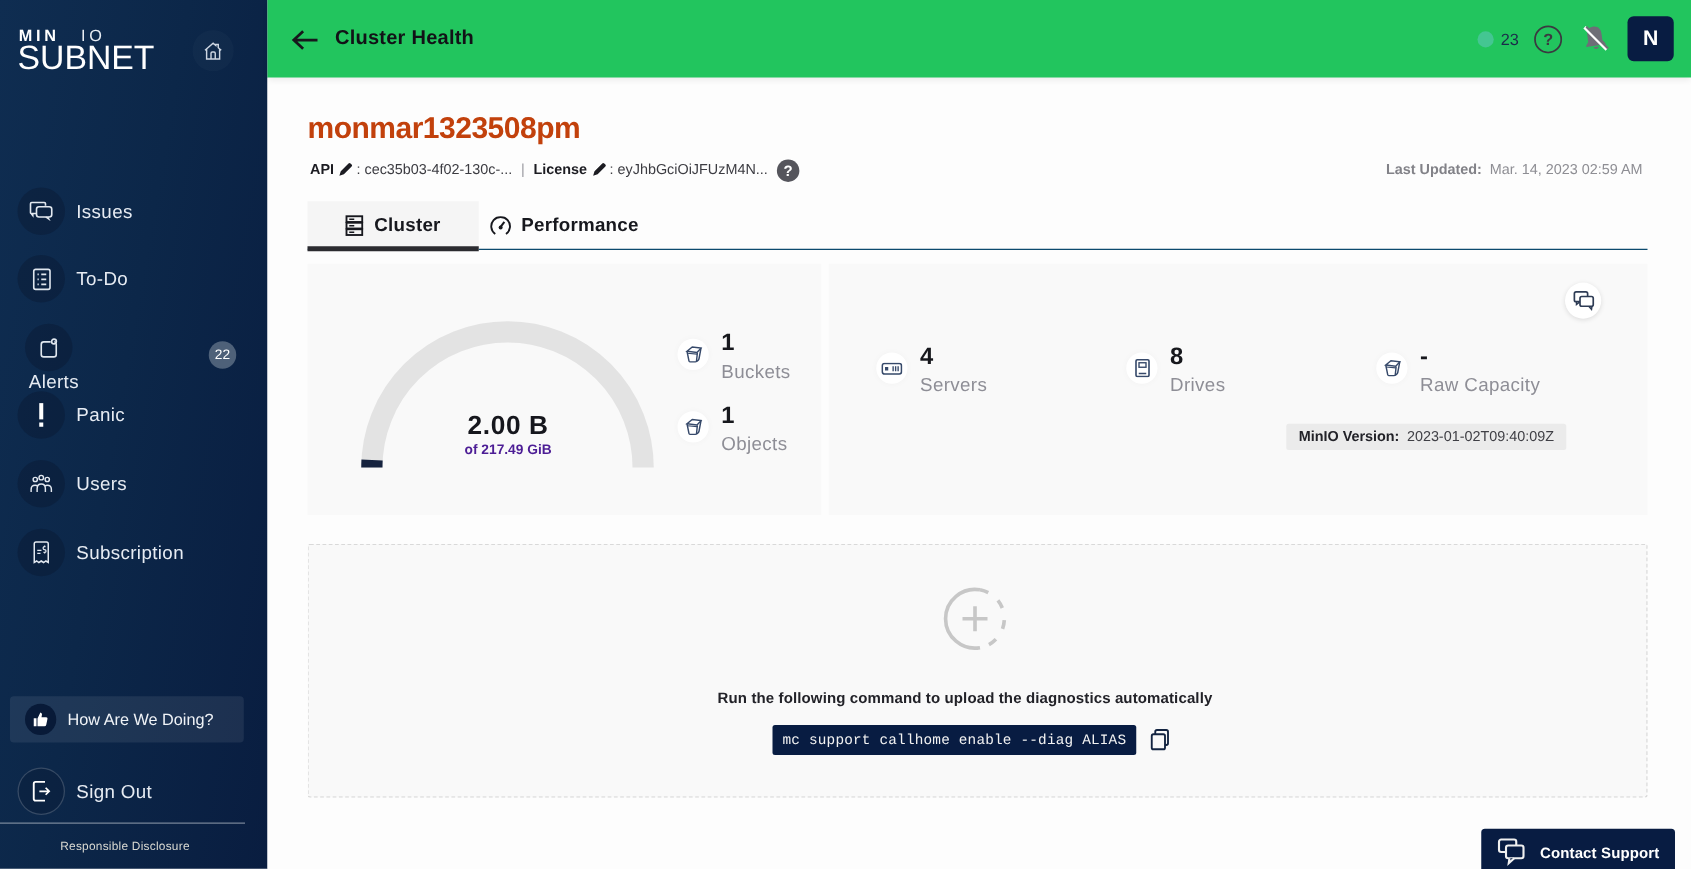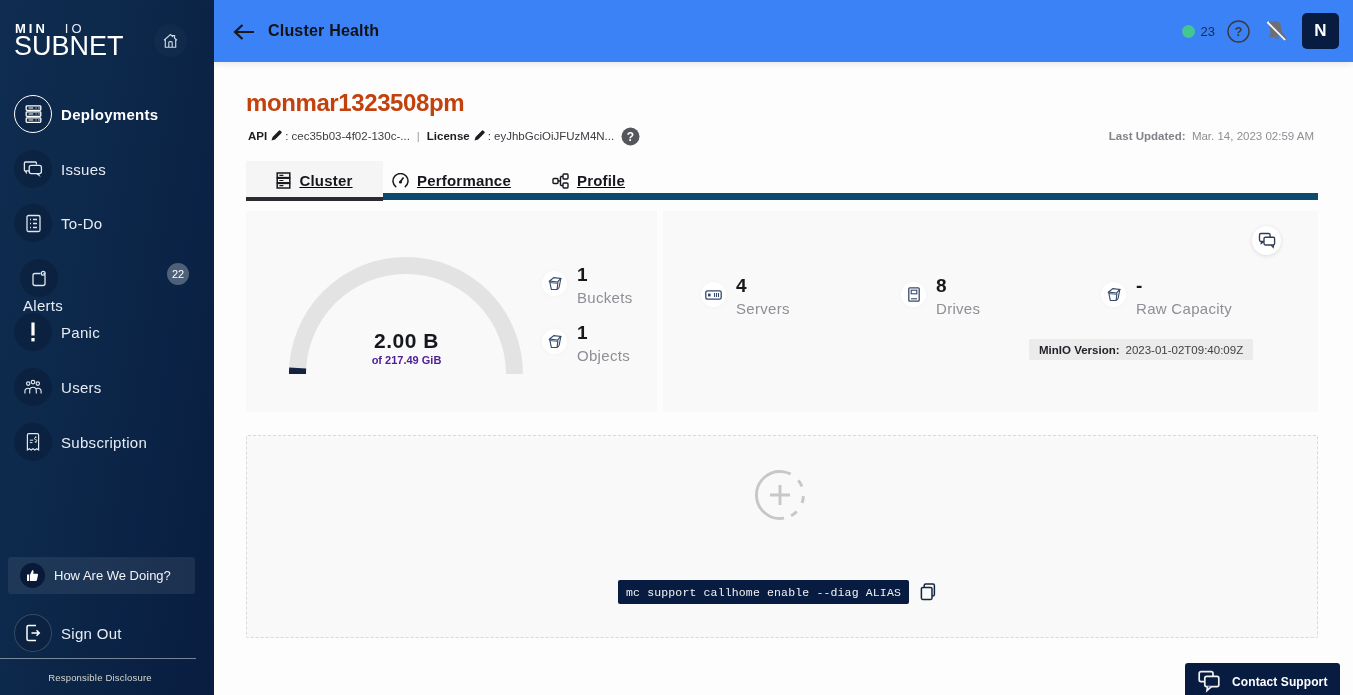"Cluster Health" #topbar { background: #3b82f6 -> #22c55e }
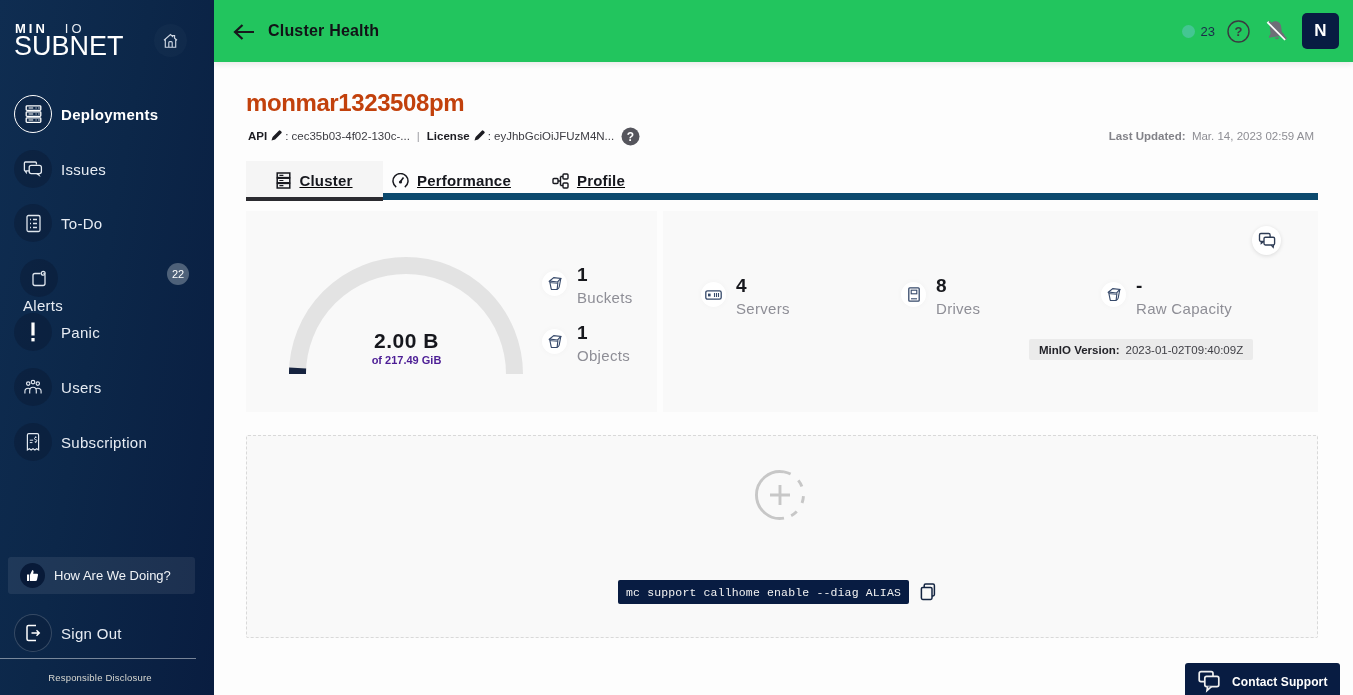"Deployments" div.navitem { html: <div> <div> <svg> <rect></rect> <rect></rect> <rect></rect> <path></path> <path></path> <path></path> </svg> </div> <div>Deployments</div> </div> -> none }
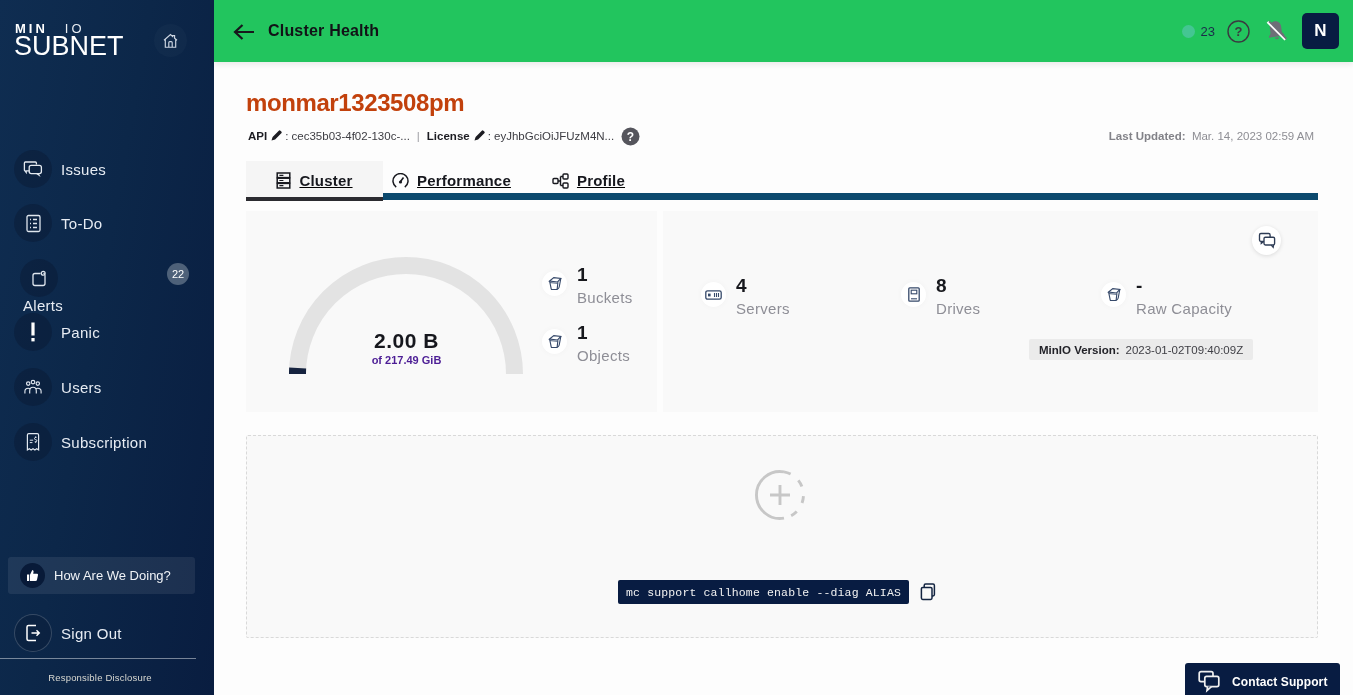"Cluster" .tabs { border-bottom: 7px solid #0c4a6e -> 1px solid #0c4a6e; text-decoration: underline -> none }
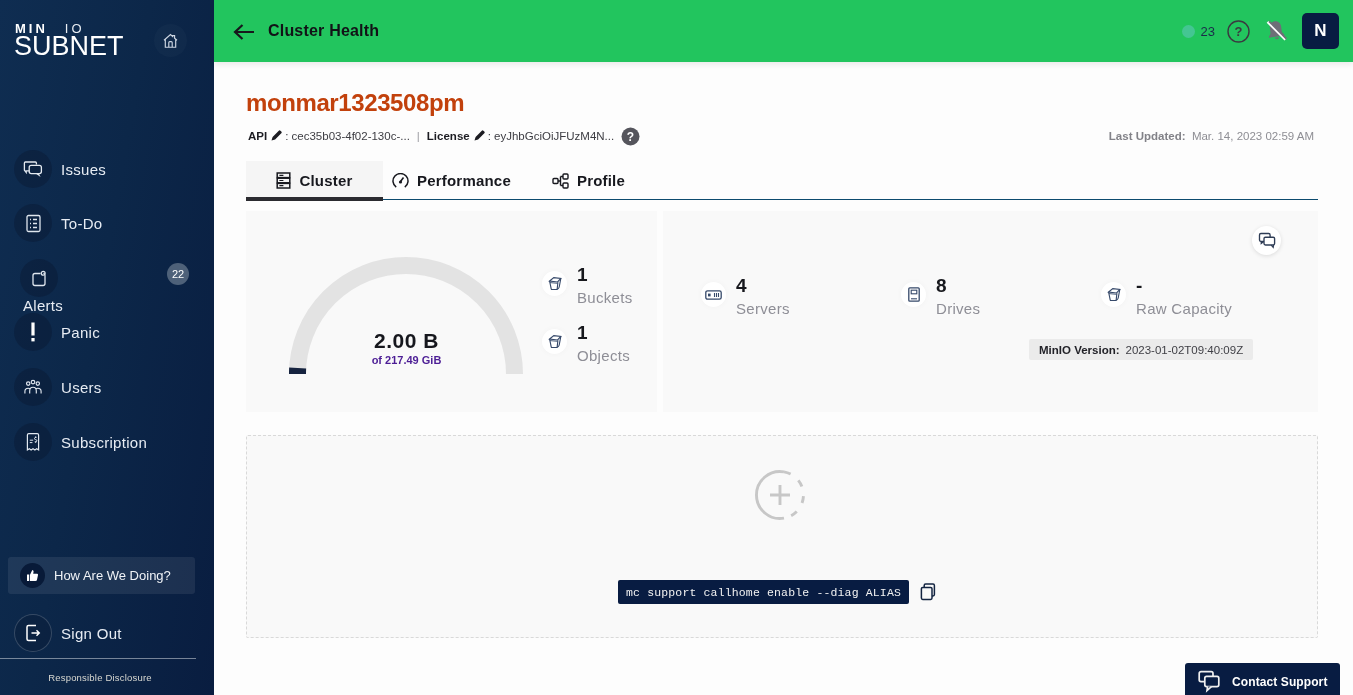"Profile" div.tab { html: <div> <svg> <rect></rect> <rect></rect> <rect></rect> <path></path> </svg> Profile </div> -> none }
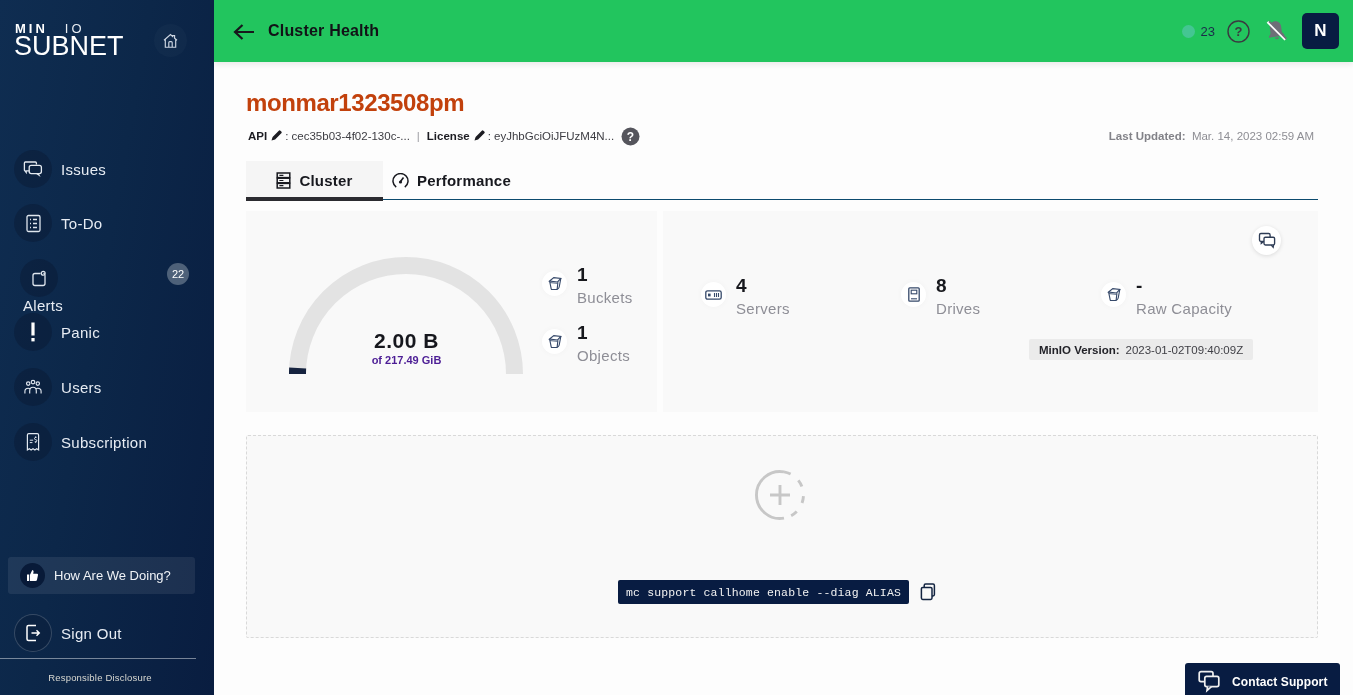"22" .badge { top: 4px -> 14px }
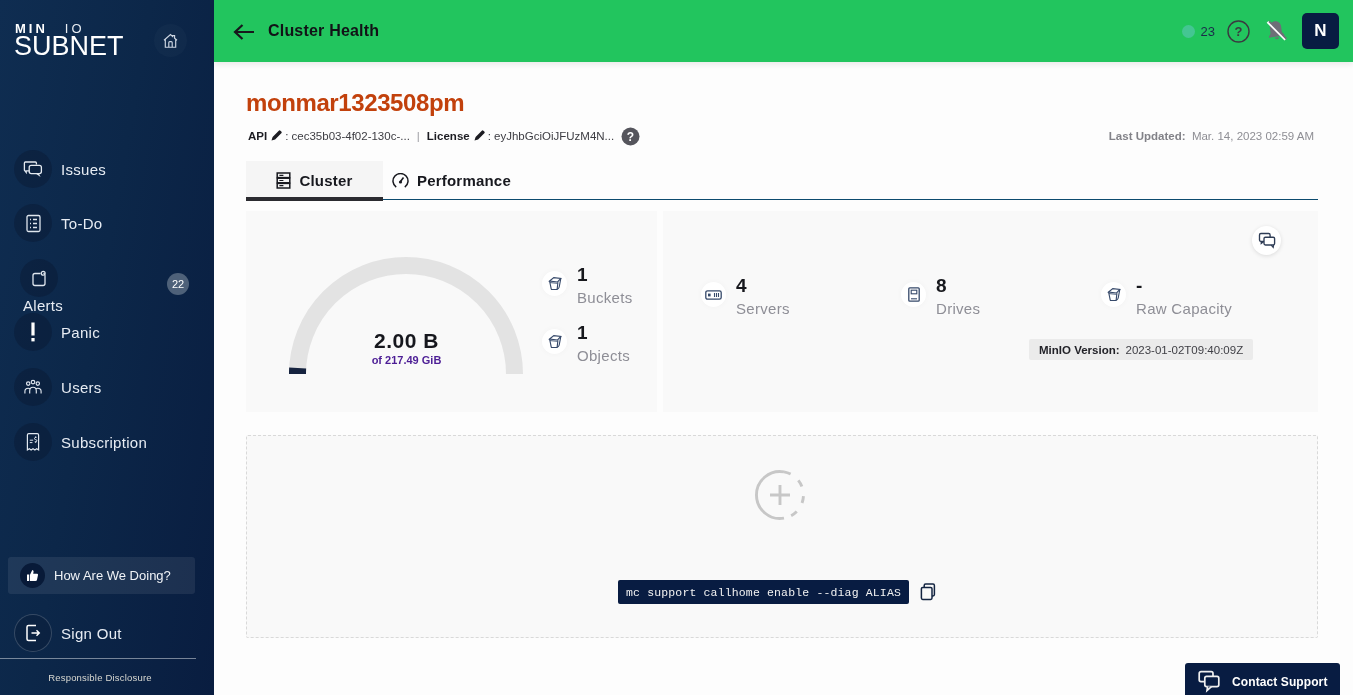"Run the following command to" div.runtext { html: none -> <div>Run the following command to upload the diagnostics automatically</div> }
